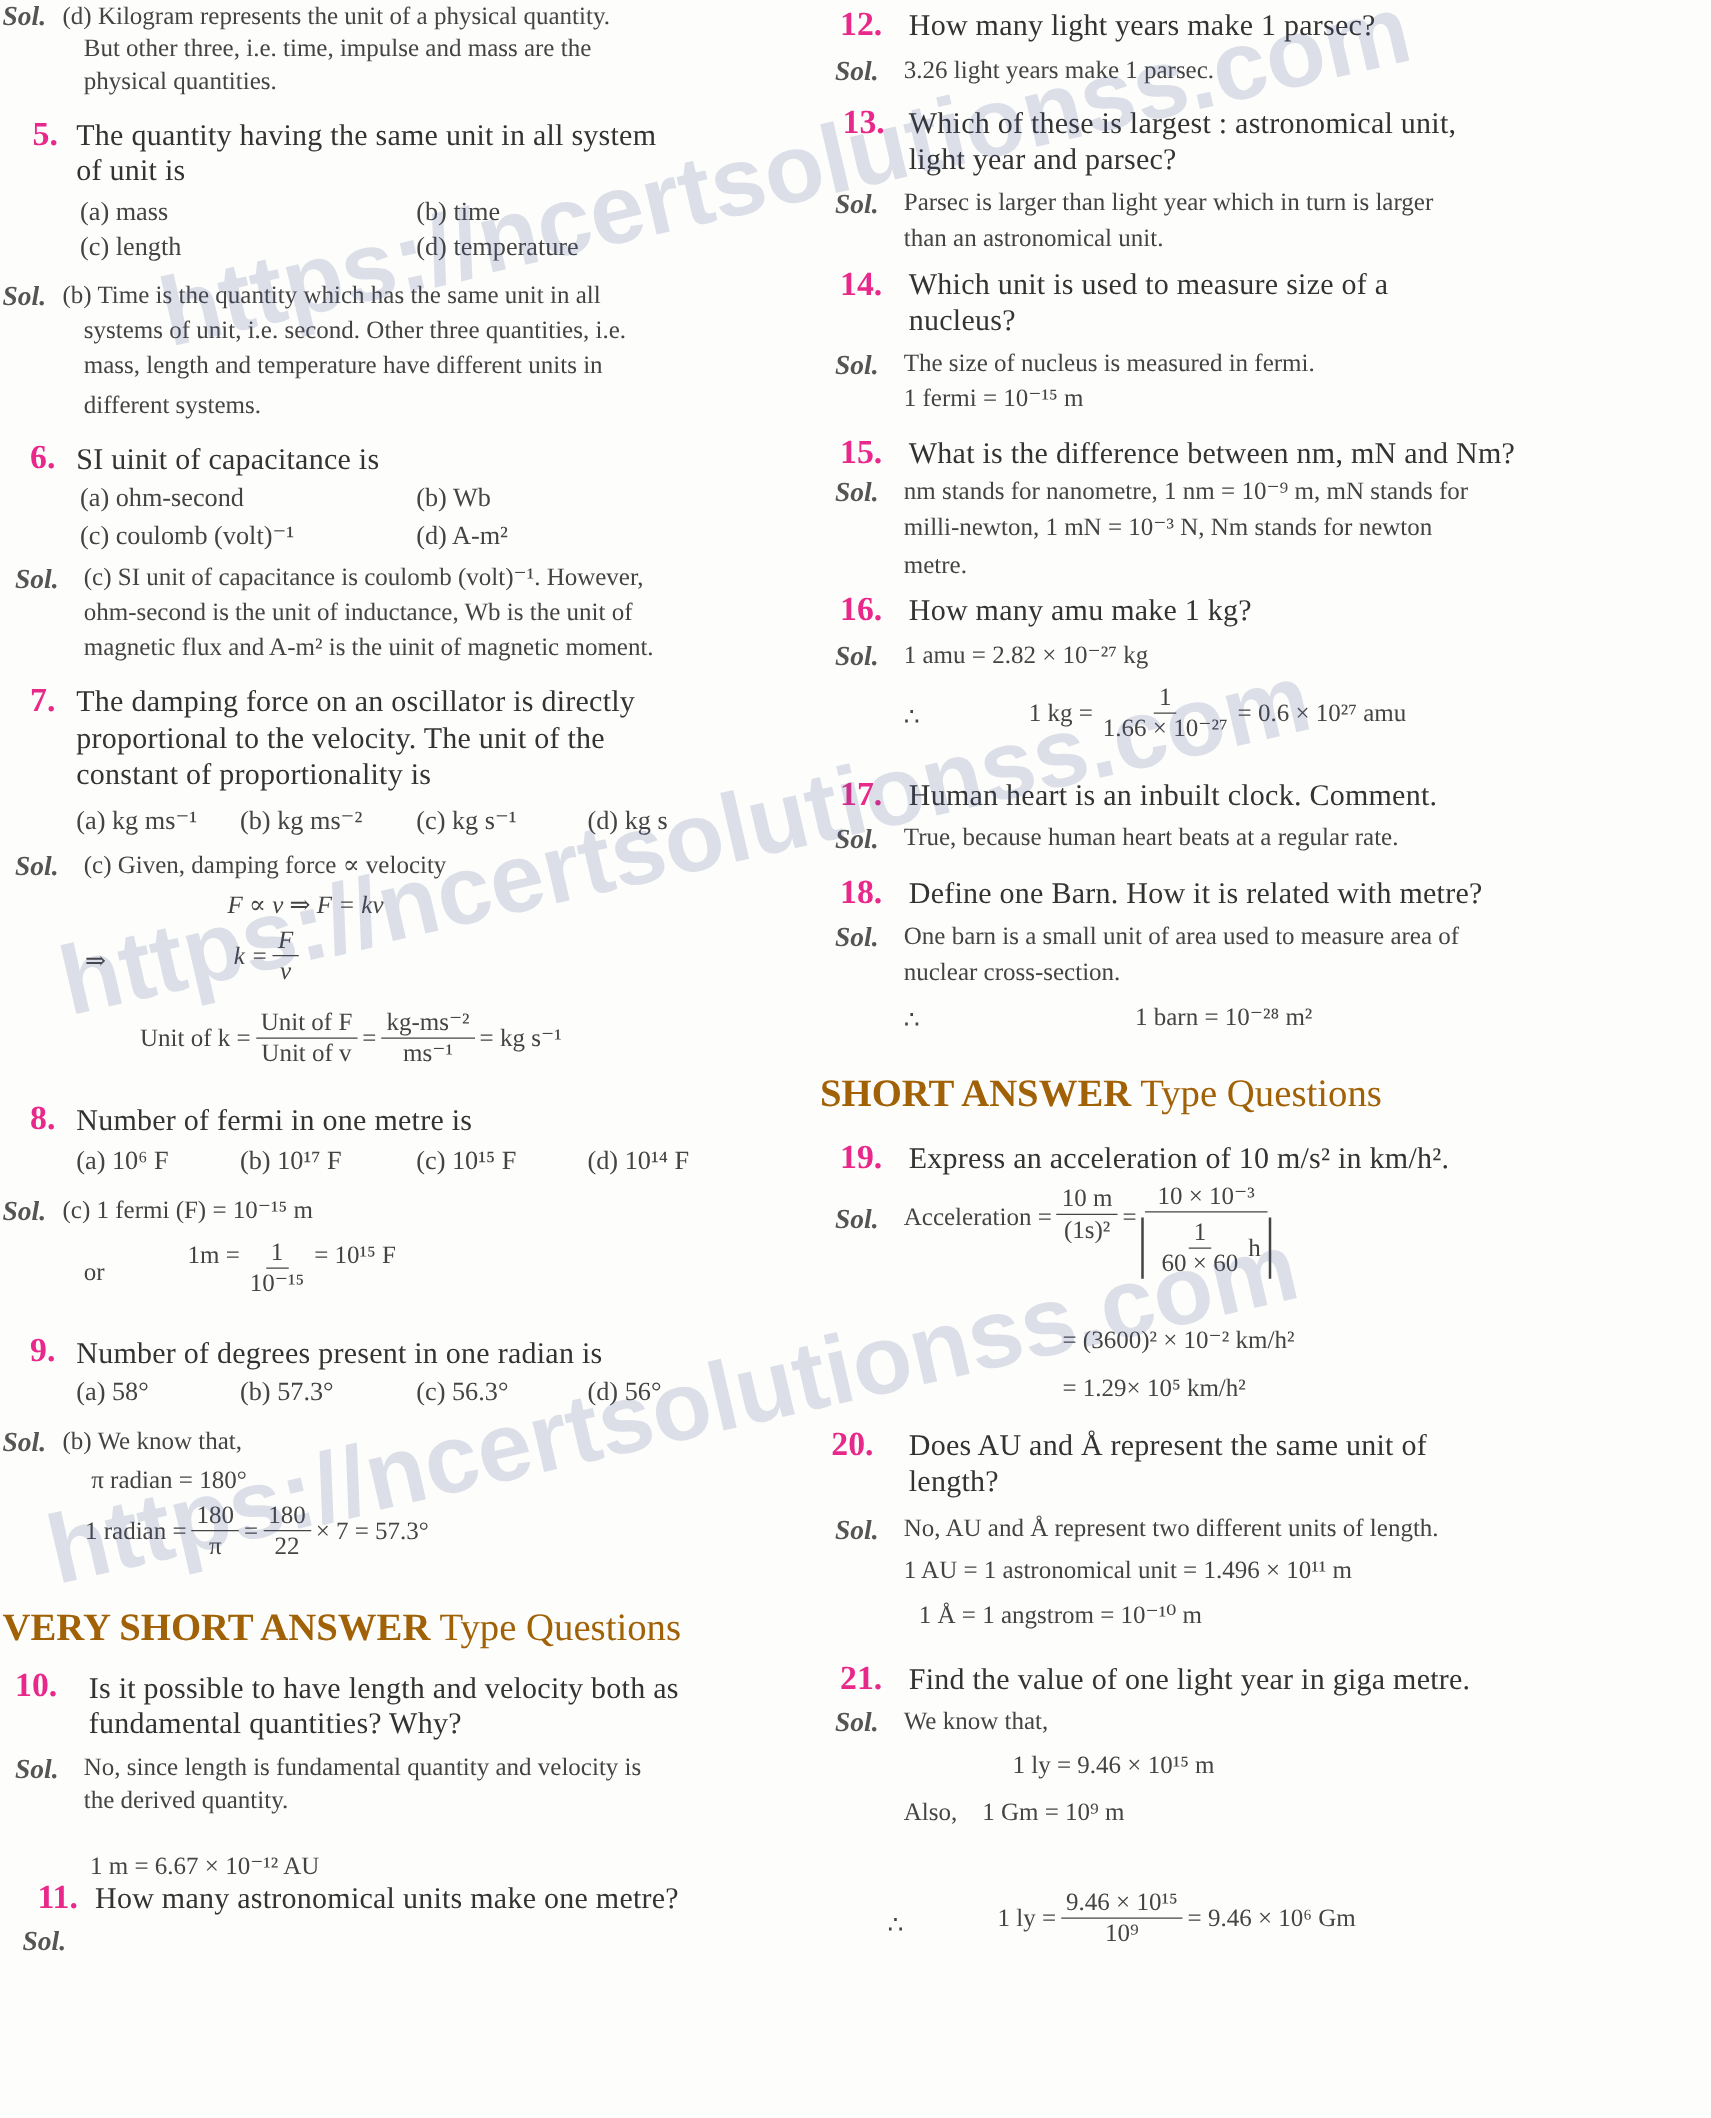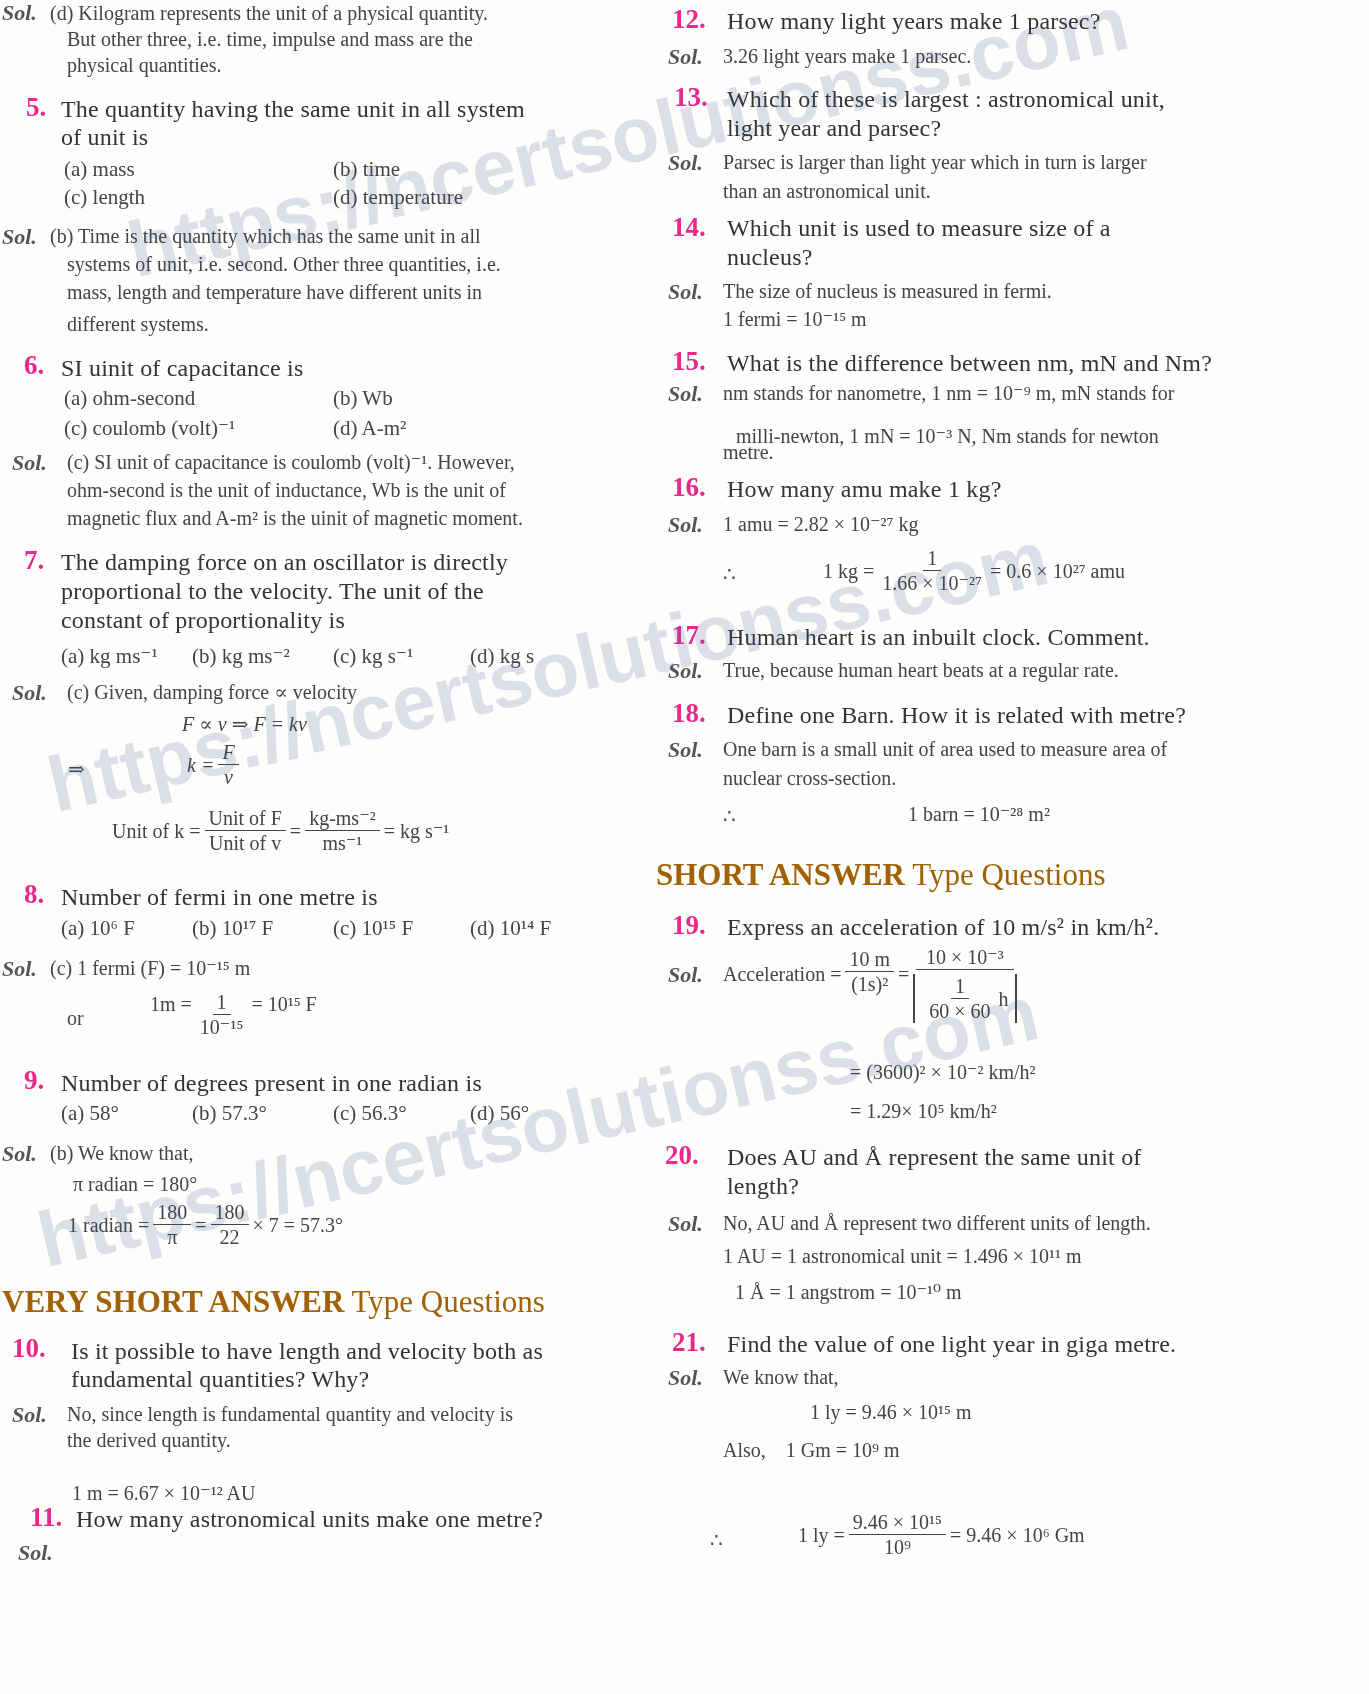"milli-newton, 1 mN = 10⁻³" div.abs { margin-left: 13px -> none; top: 422px -> 408px }
